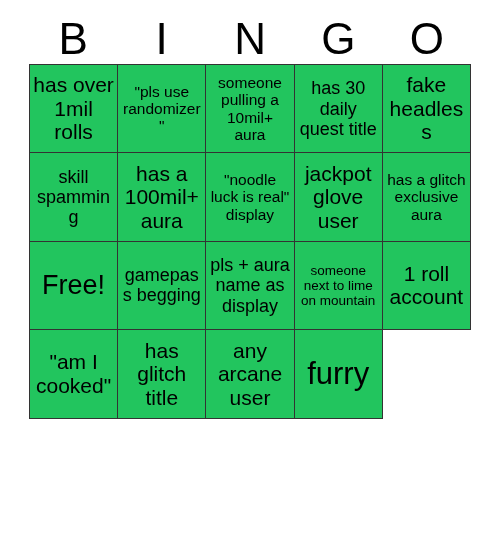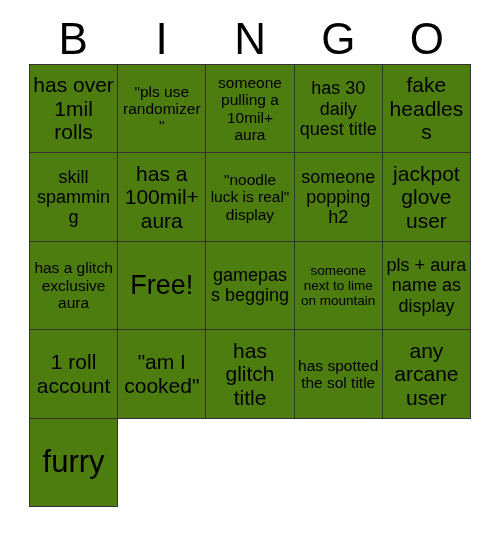"has over 1mil rolls" .cell { background: #4d7c0f -> #22c55e }
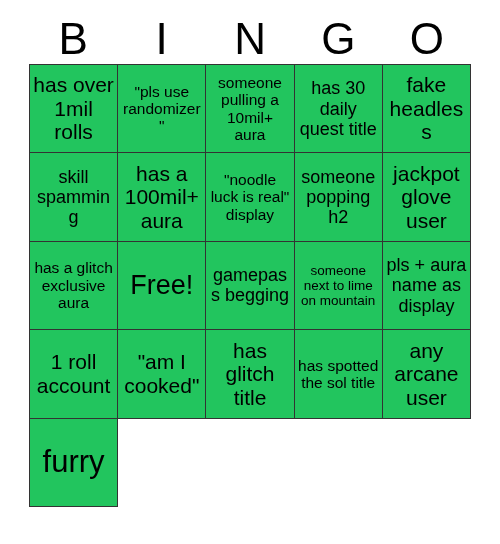"someone popping h2" div.cell { html: <div> <span>someone popping h2</span> </div> -> none }
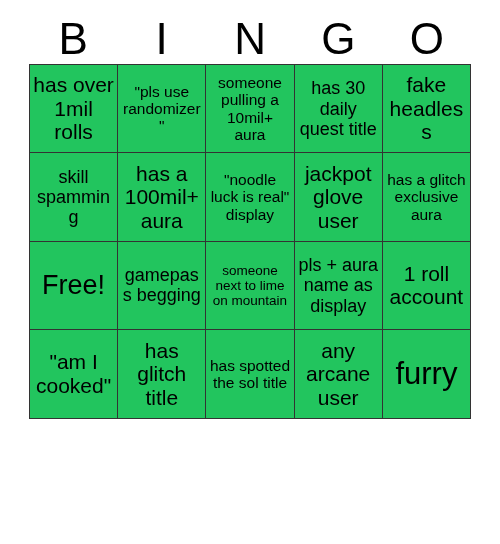"someone next to lime on" div.cell { order: before "pls + aura name as" -> after "pls + aura name as" }
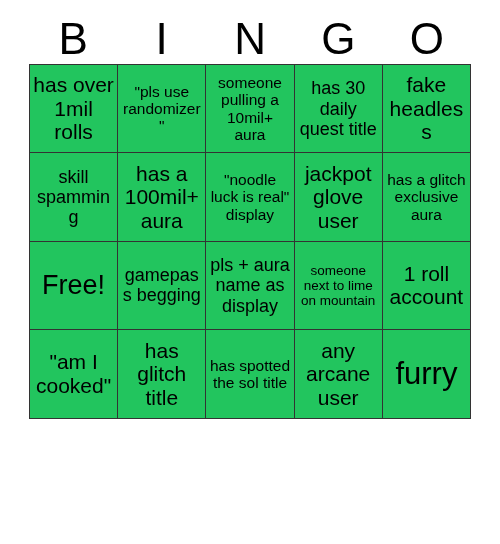"has spotted the sol title" div.cell { html: <div> <span>has spotted the sol title</span> </div> -> none }
